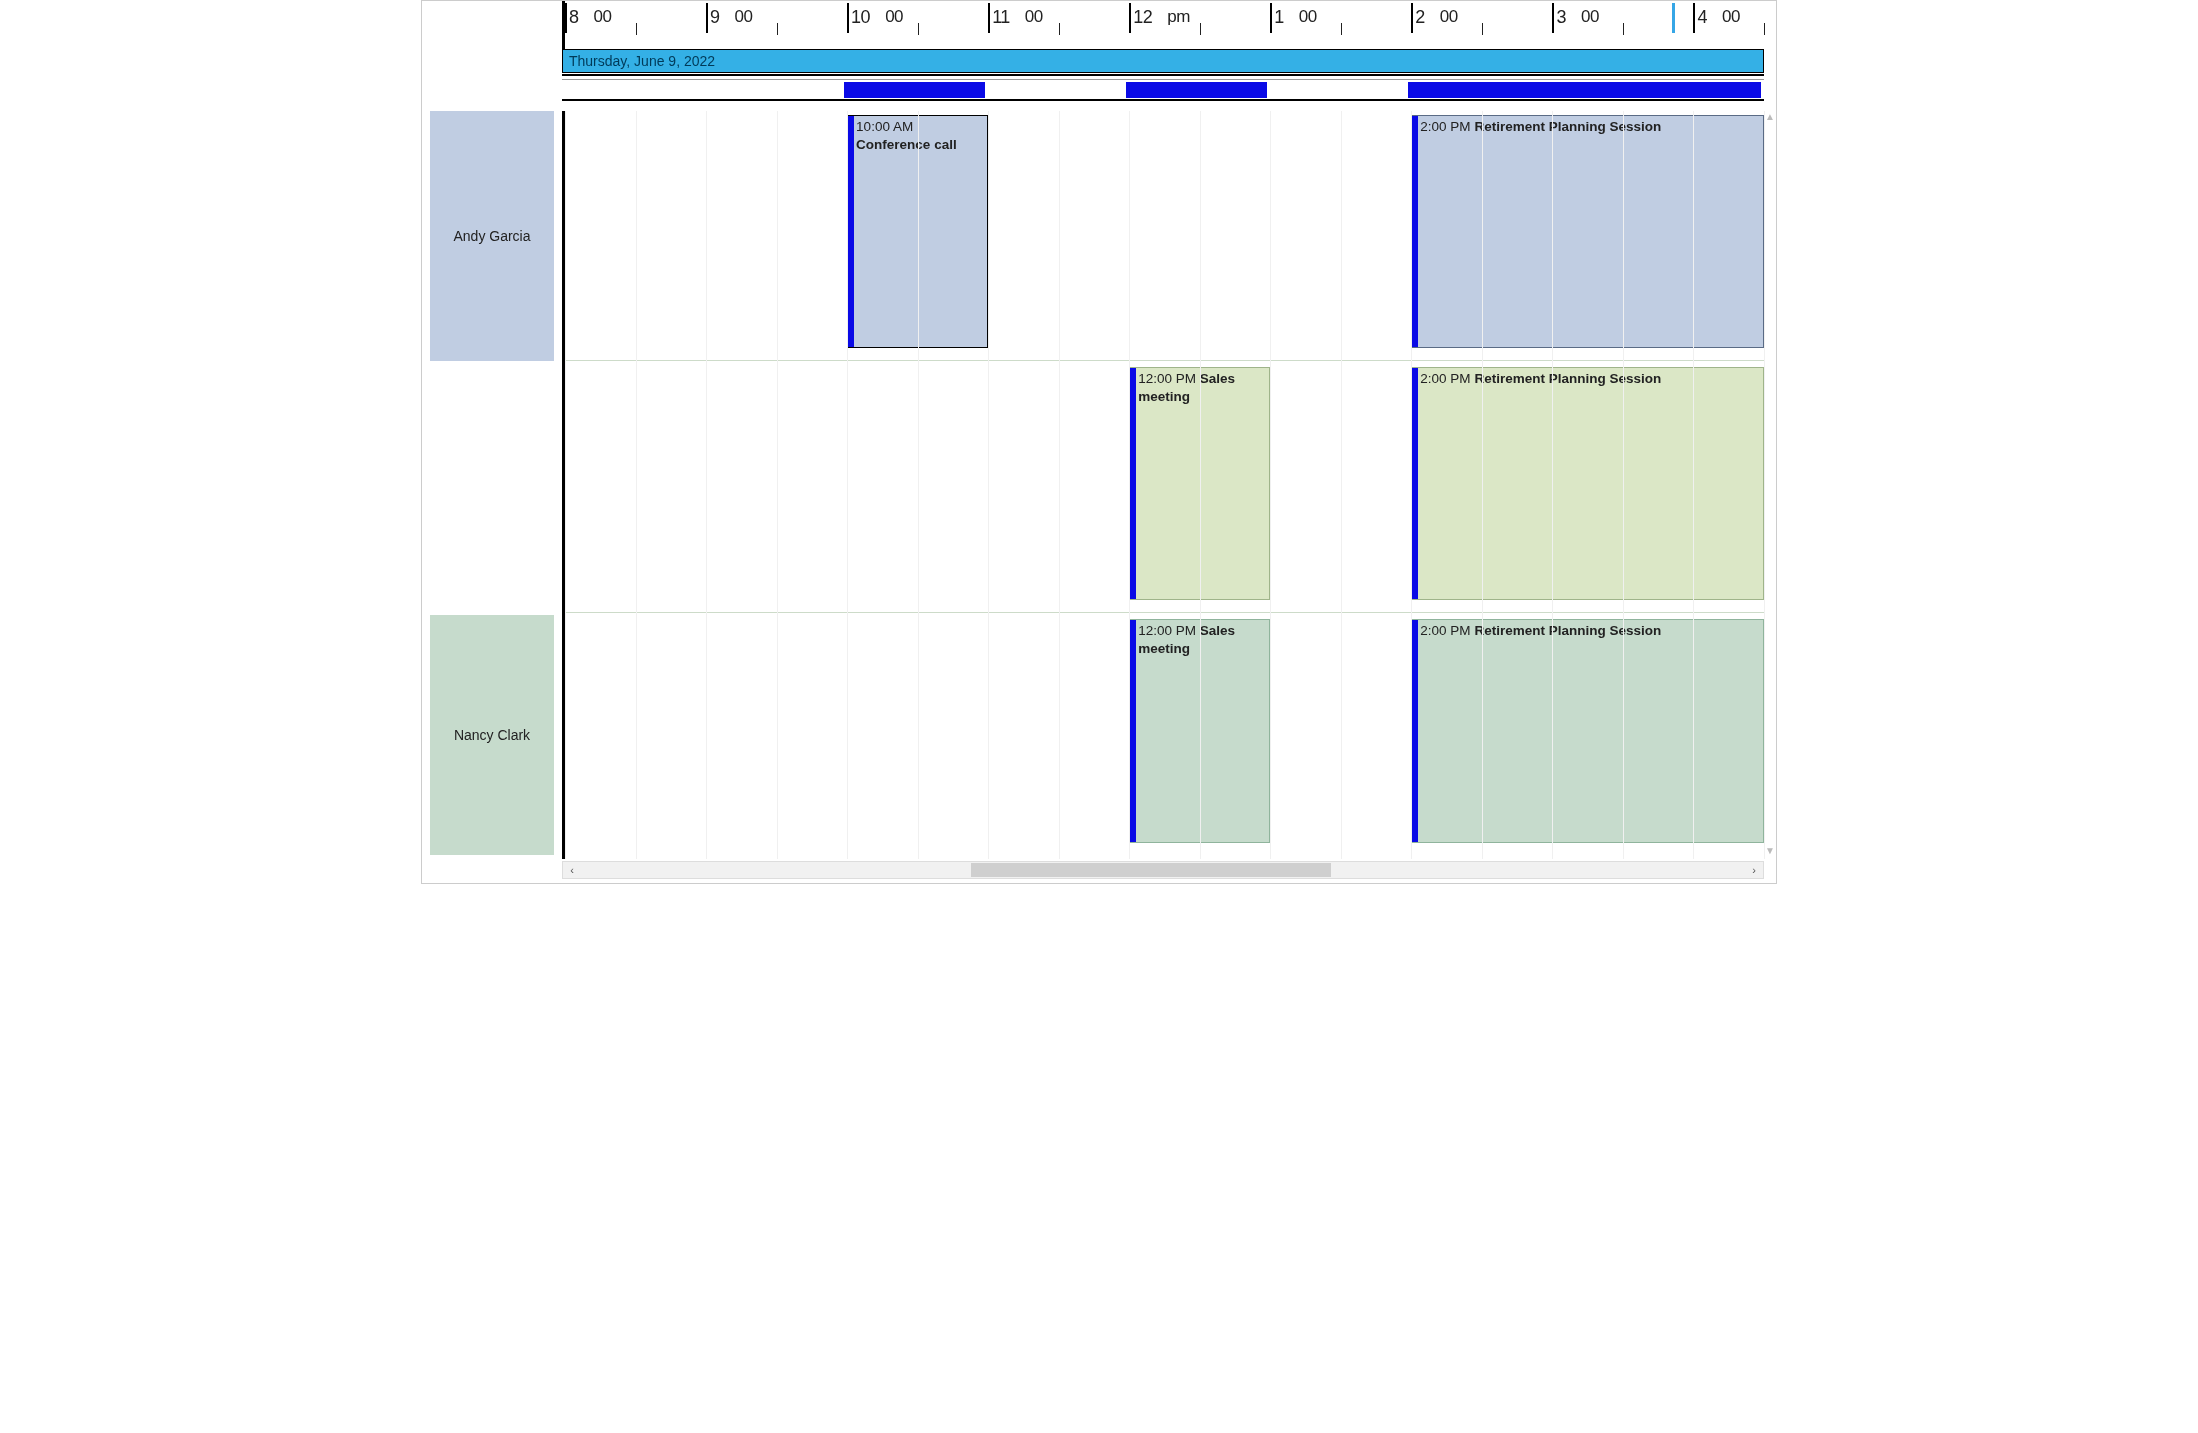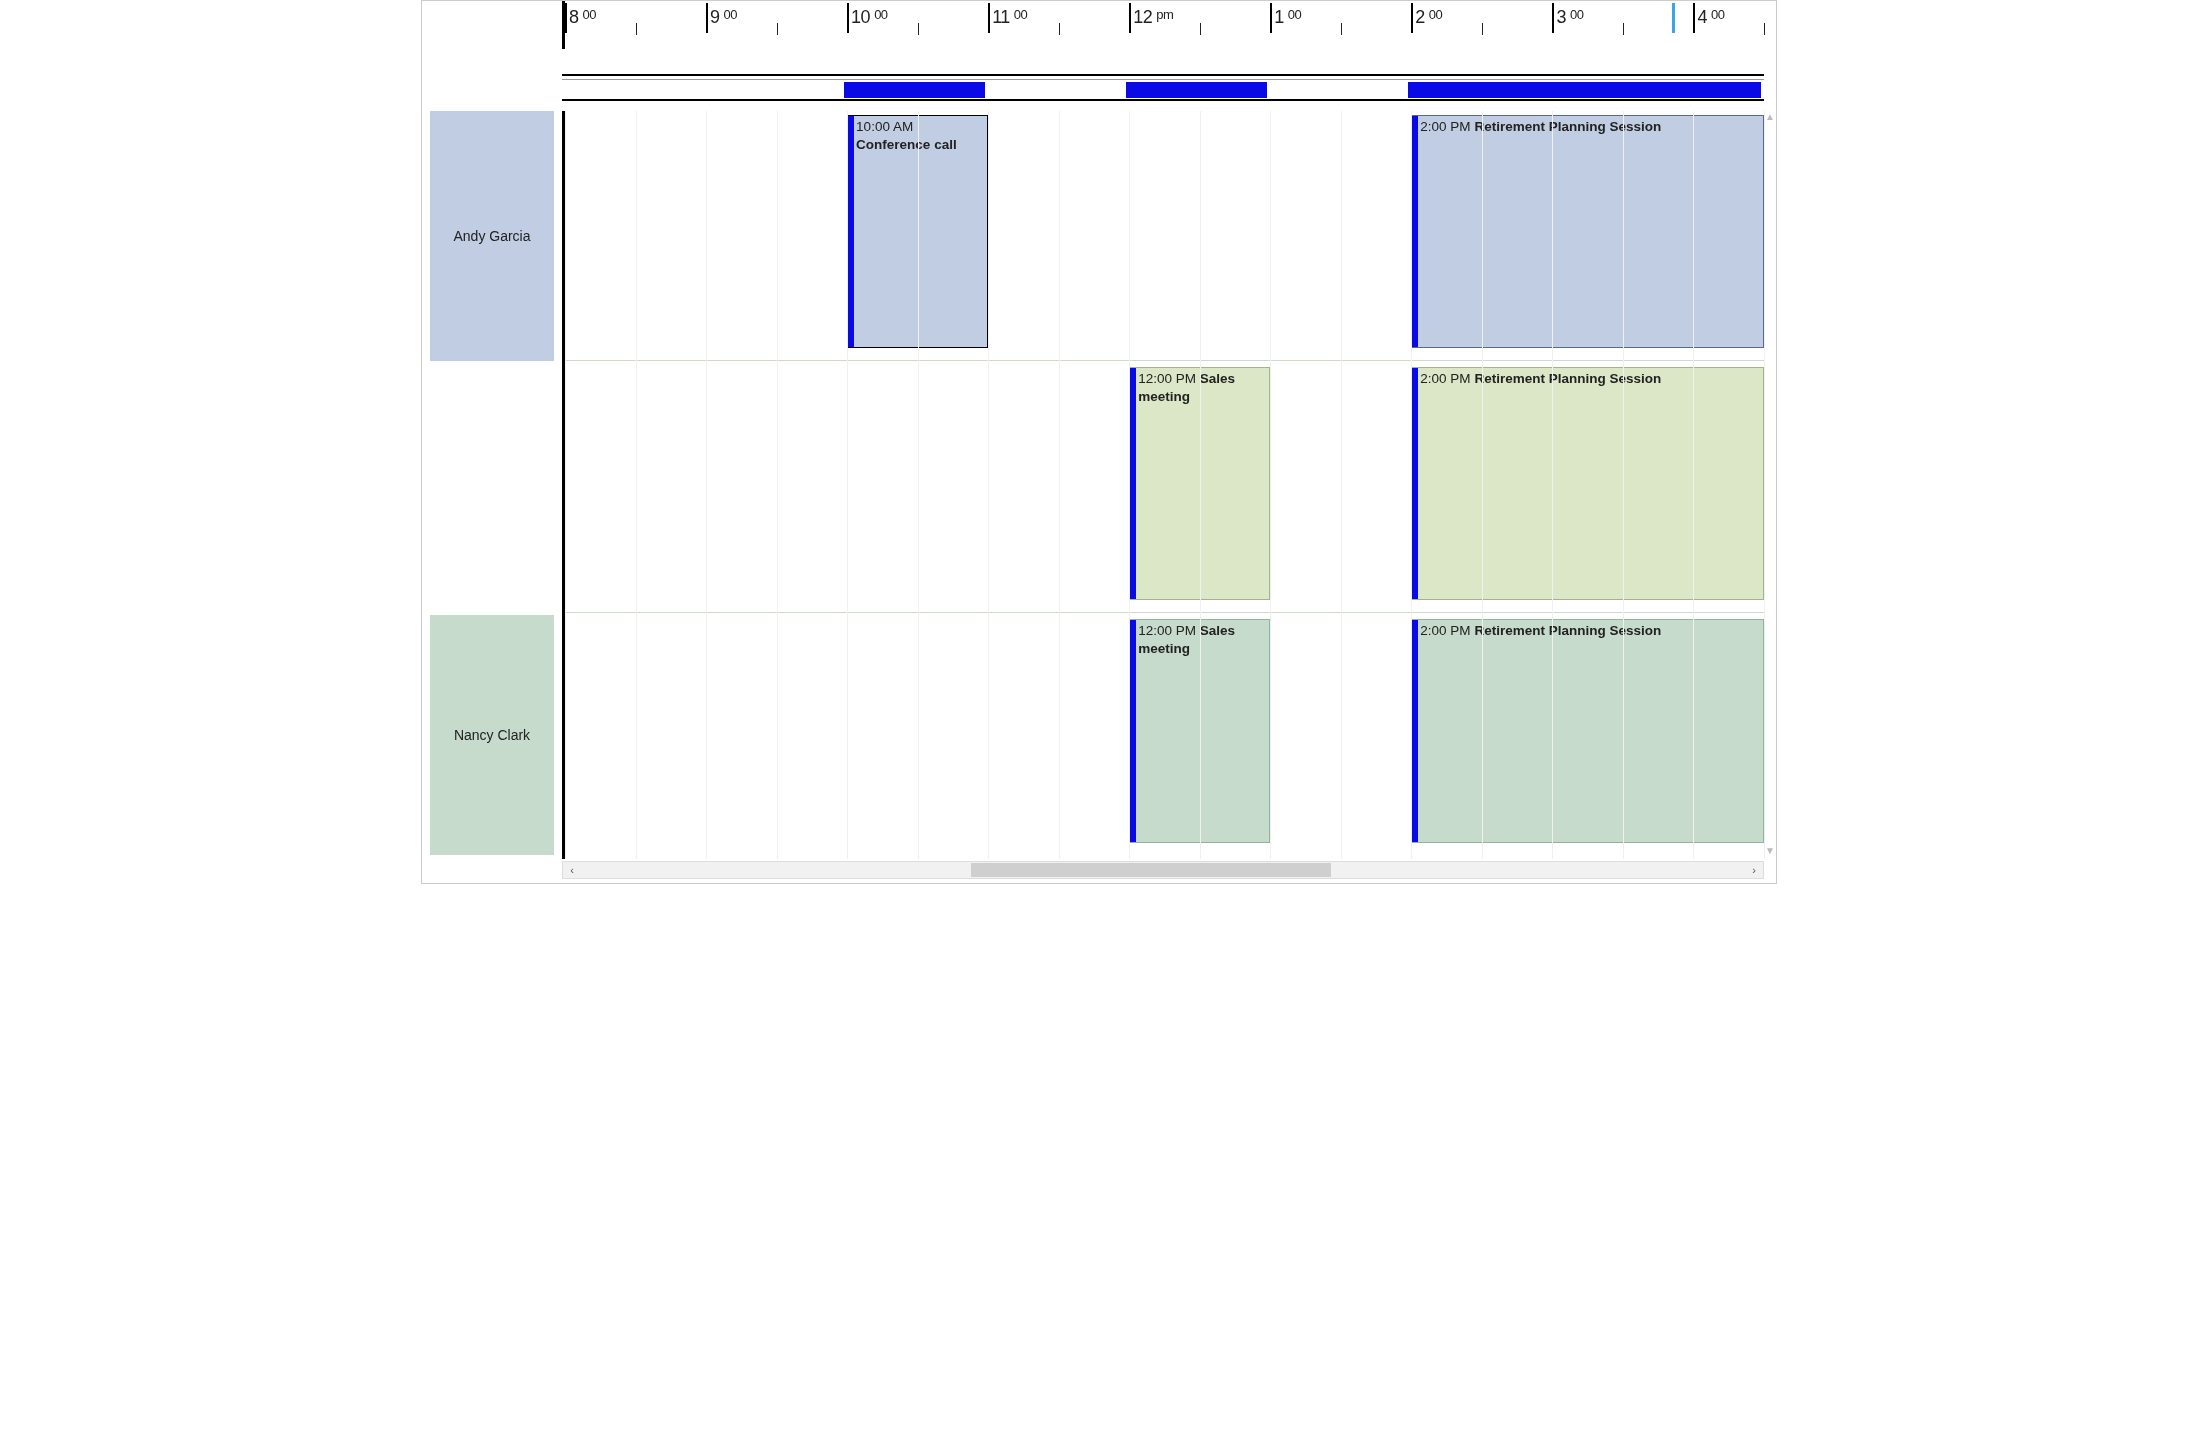"00" .ruler .hour .hlabel .min { font-size: 13px -> 17px; padding-left: 4px -> 15px }
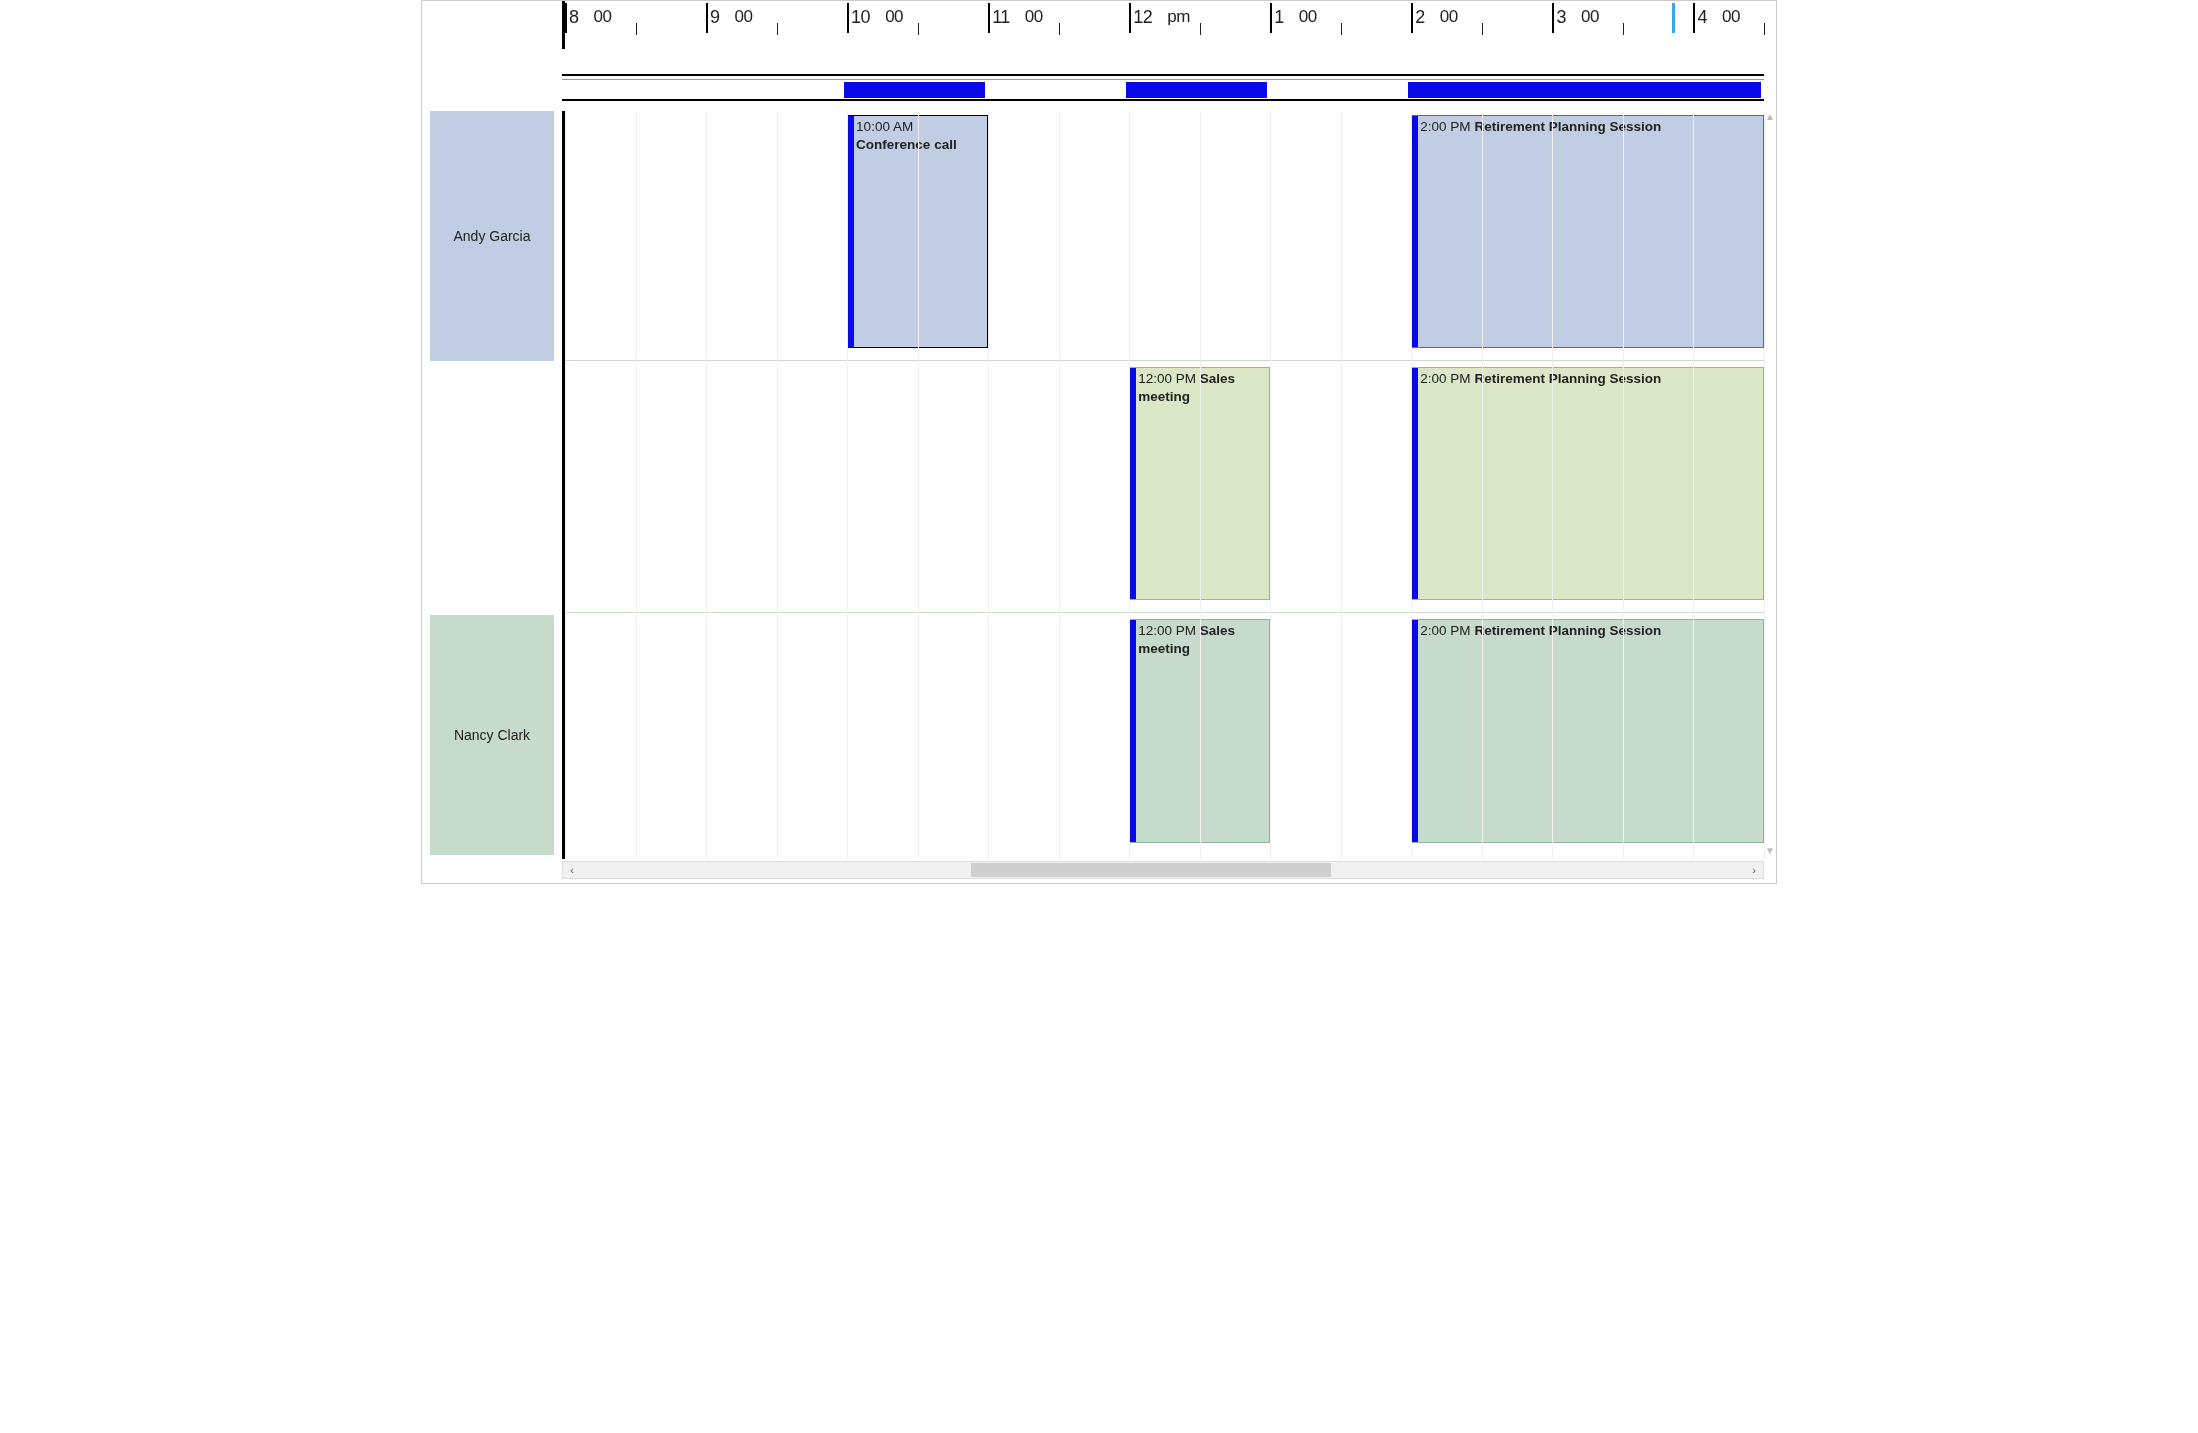"Thursday, June 9, 2022" div.date-band { html: none -> <div> <span>Thursday, June 9, 2022</span> </div> }
